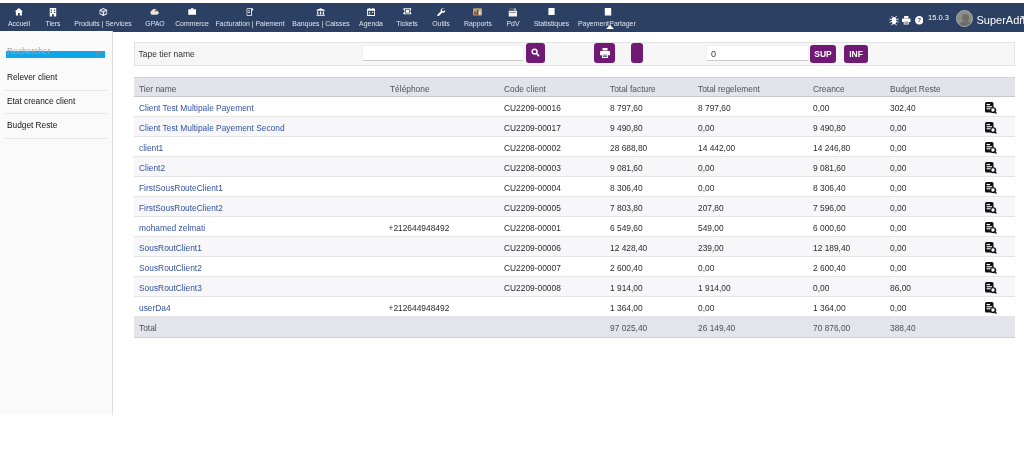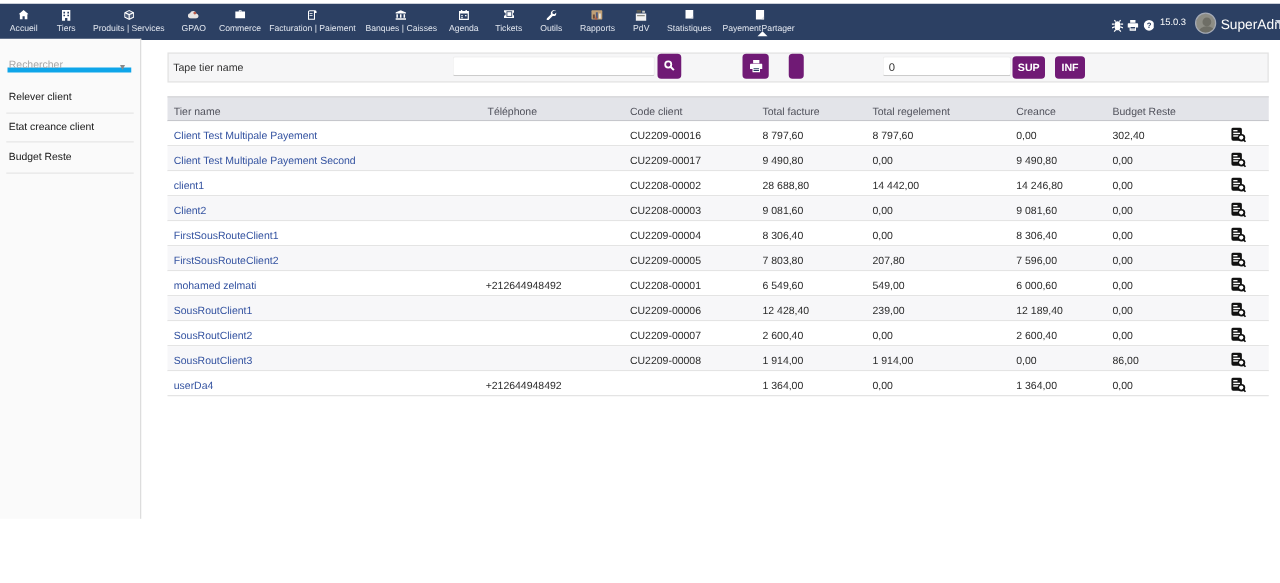"Rechercher" #sideselect { border-bottom: 4px solid #0ea5e9 -> 7px solid #0ea5e9 }
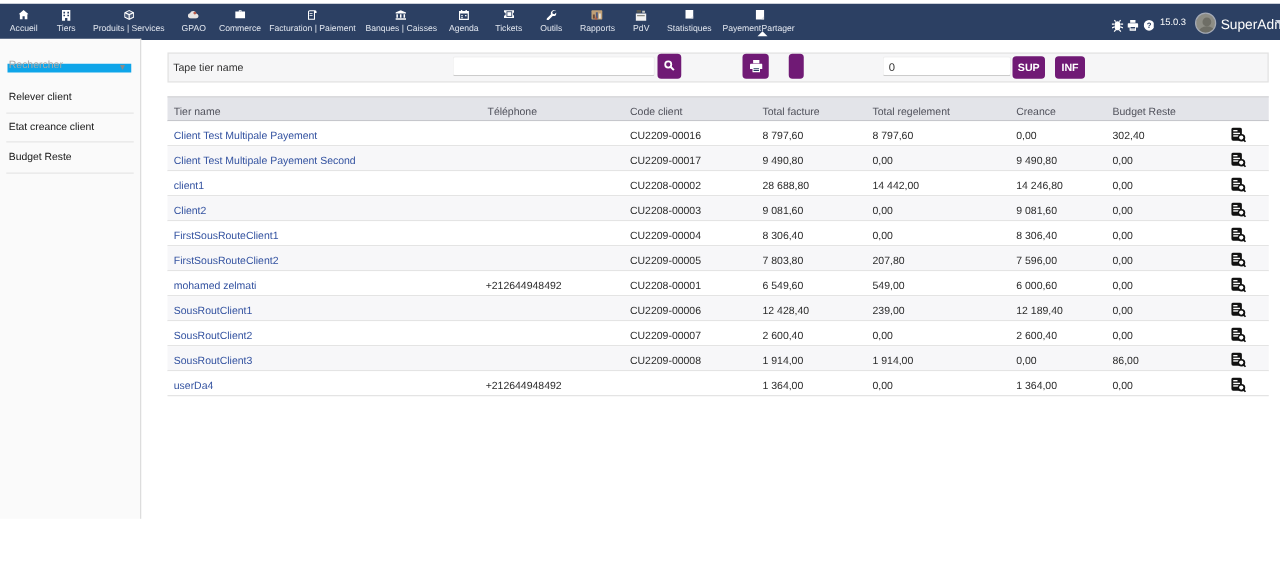"Total" div { html: none -> <div> <div>Total</div> <div>97 025,40</div> <div>26 149,40</div> <div>70 876,00</div> <div>388,40</div> </div> }
